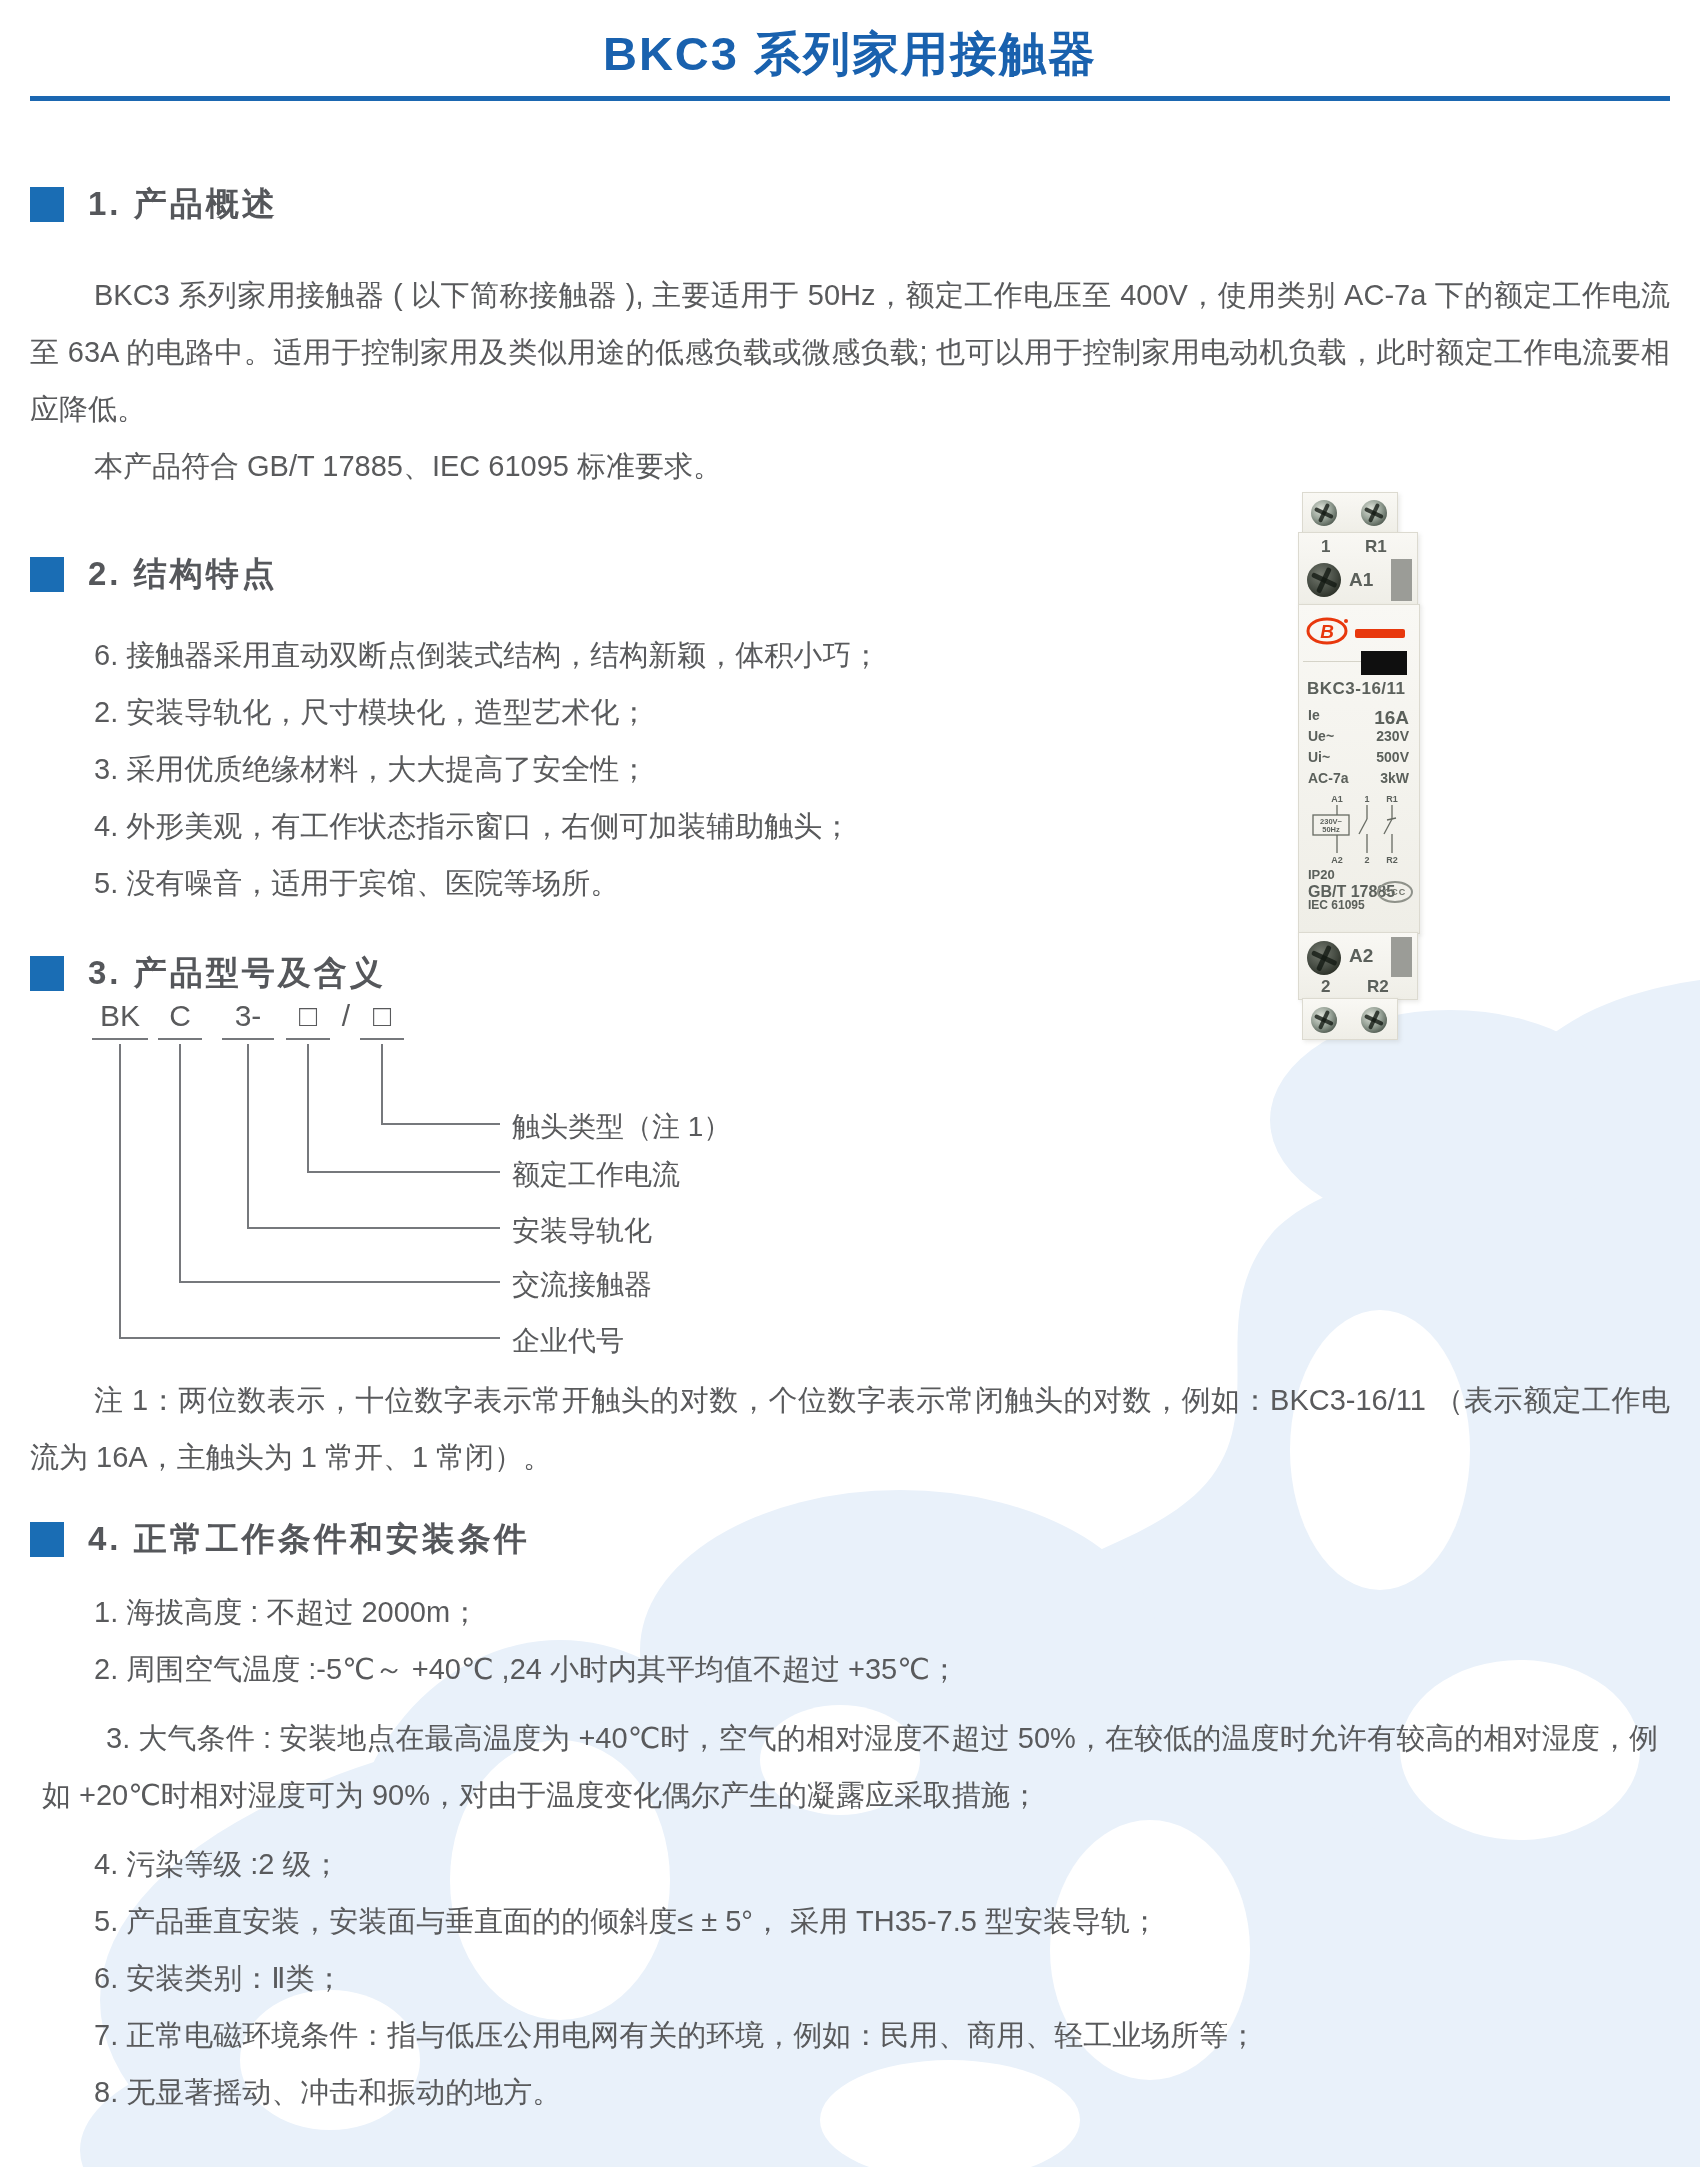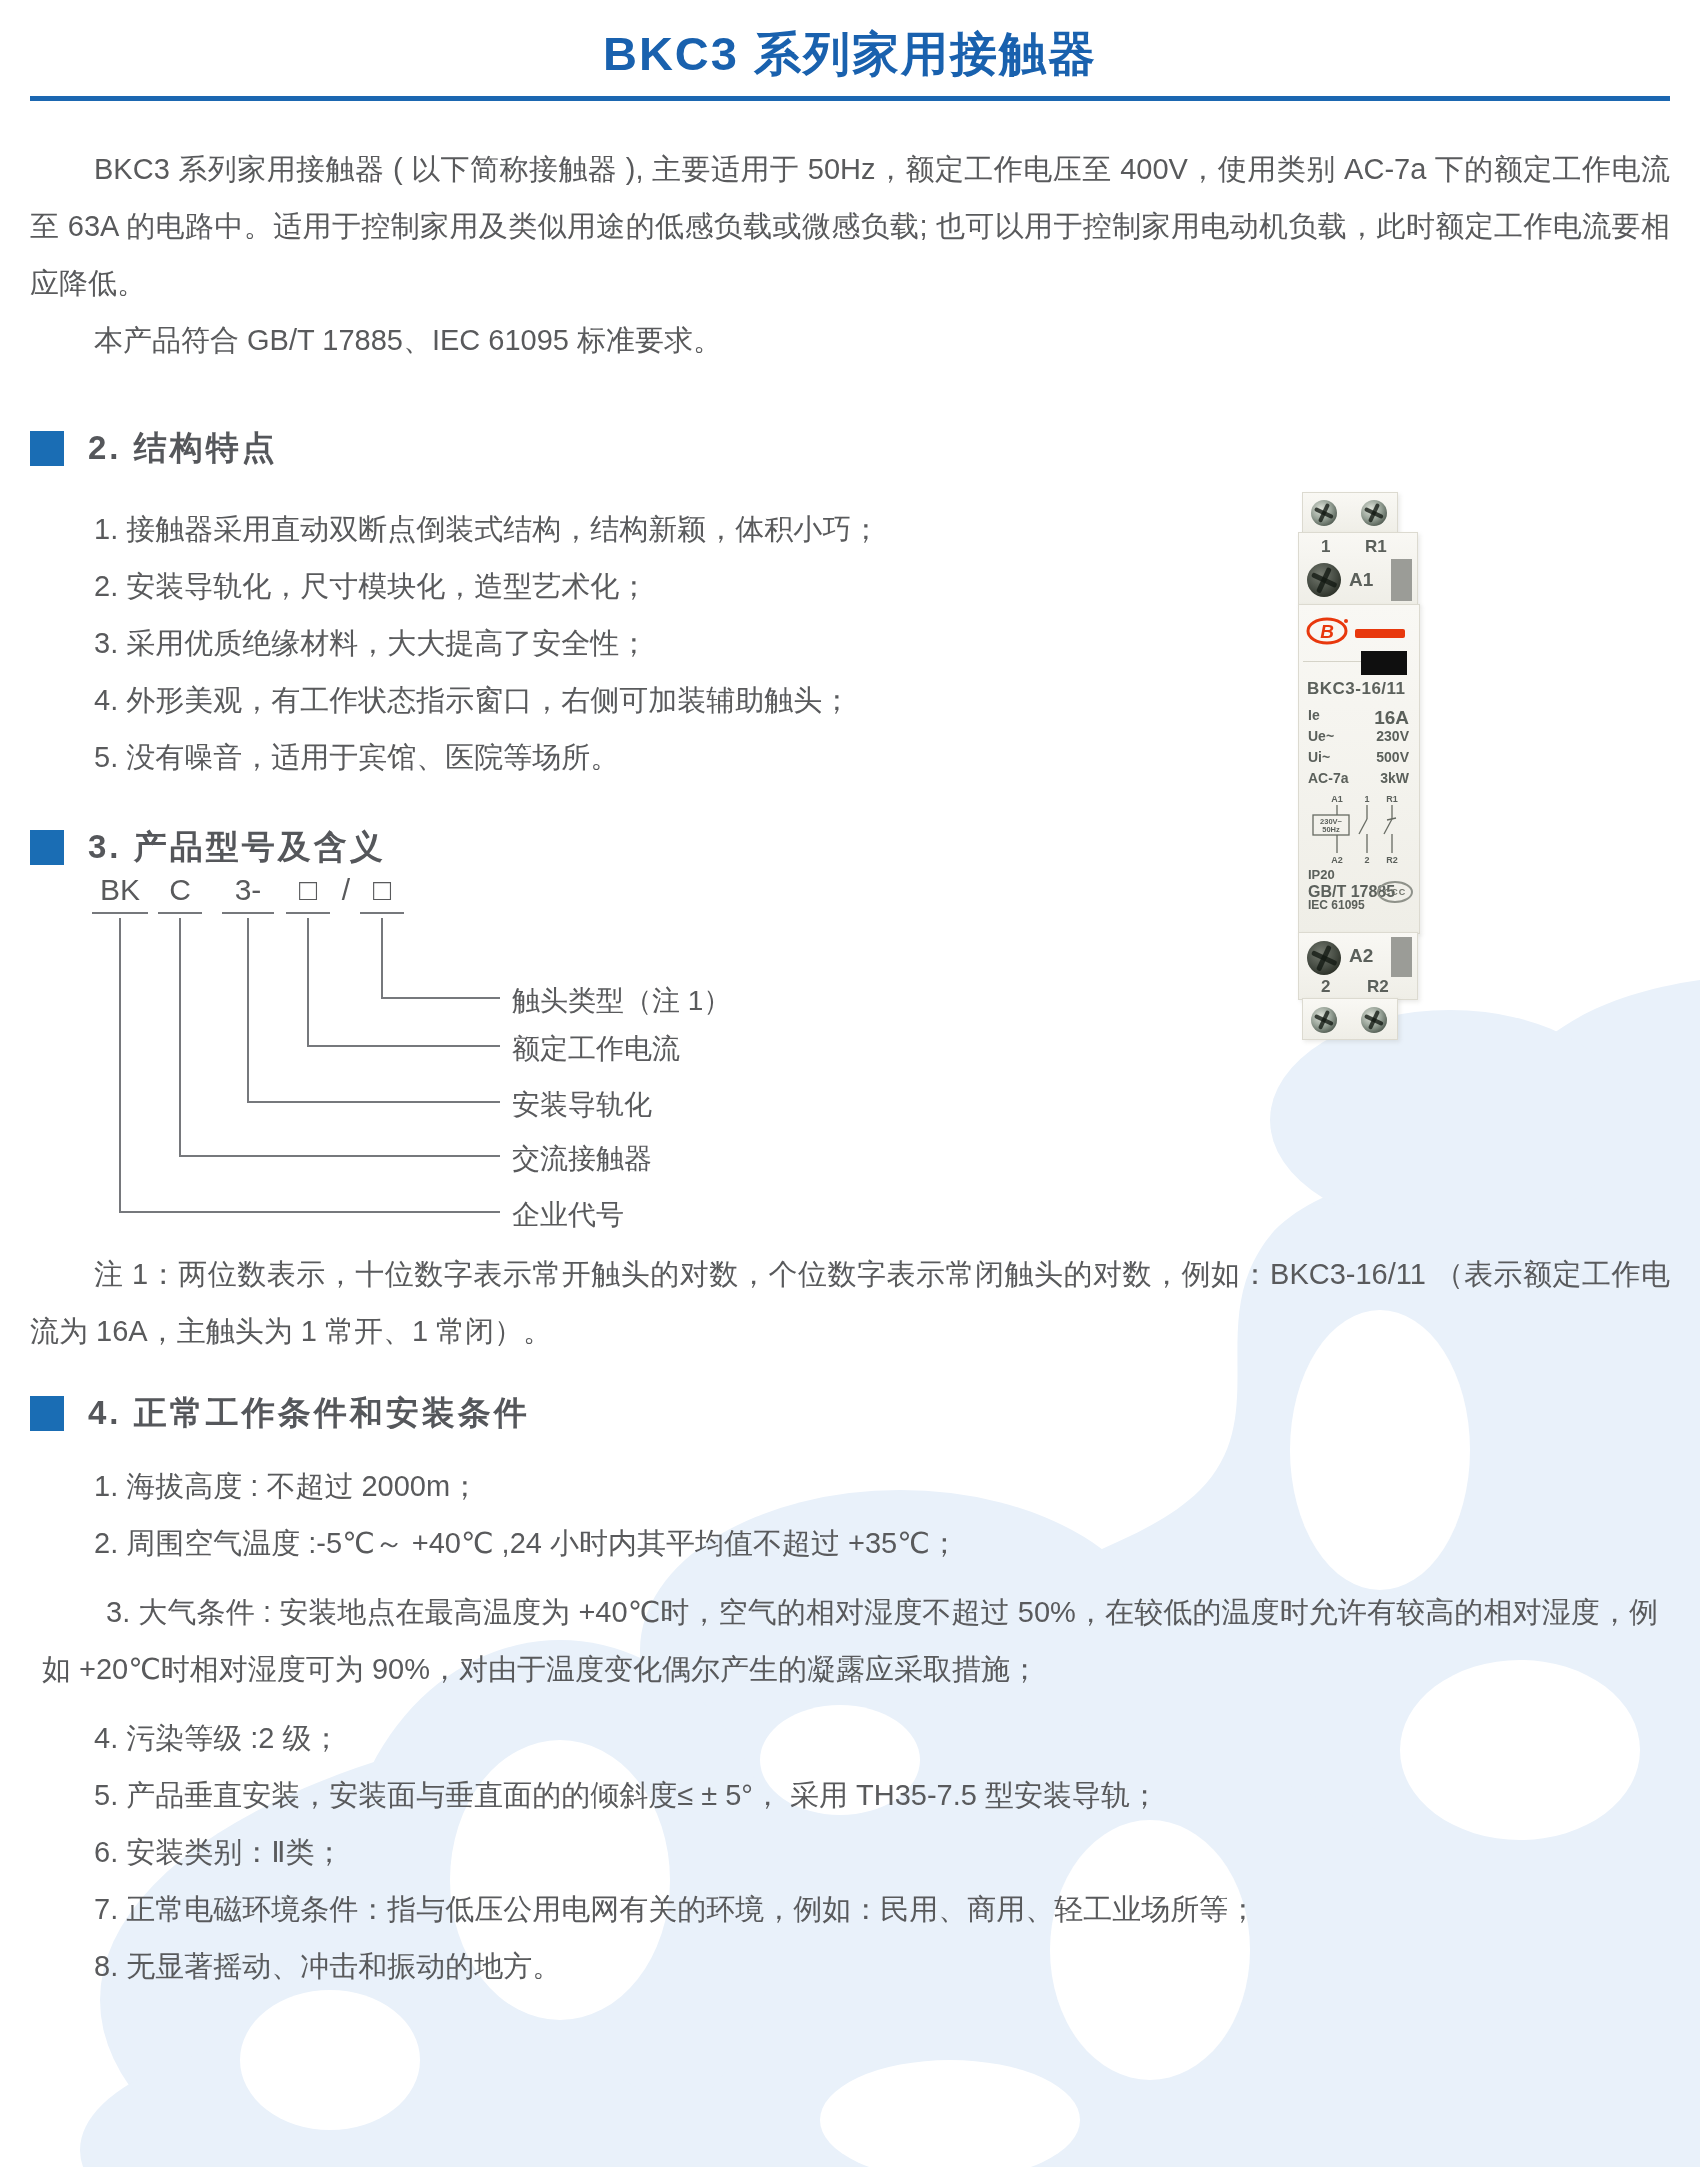"1. 产品概述" div.sec-head { html: none -> <div> <span></span> <span>1. 产品概述</span> </div> }
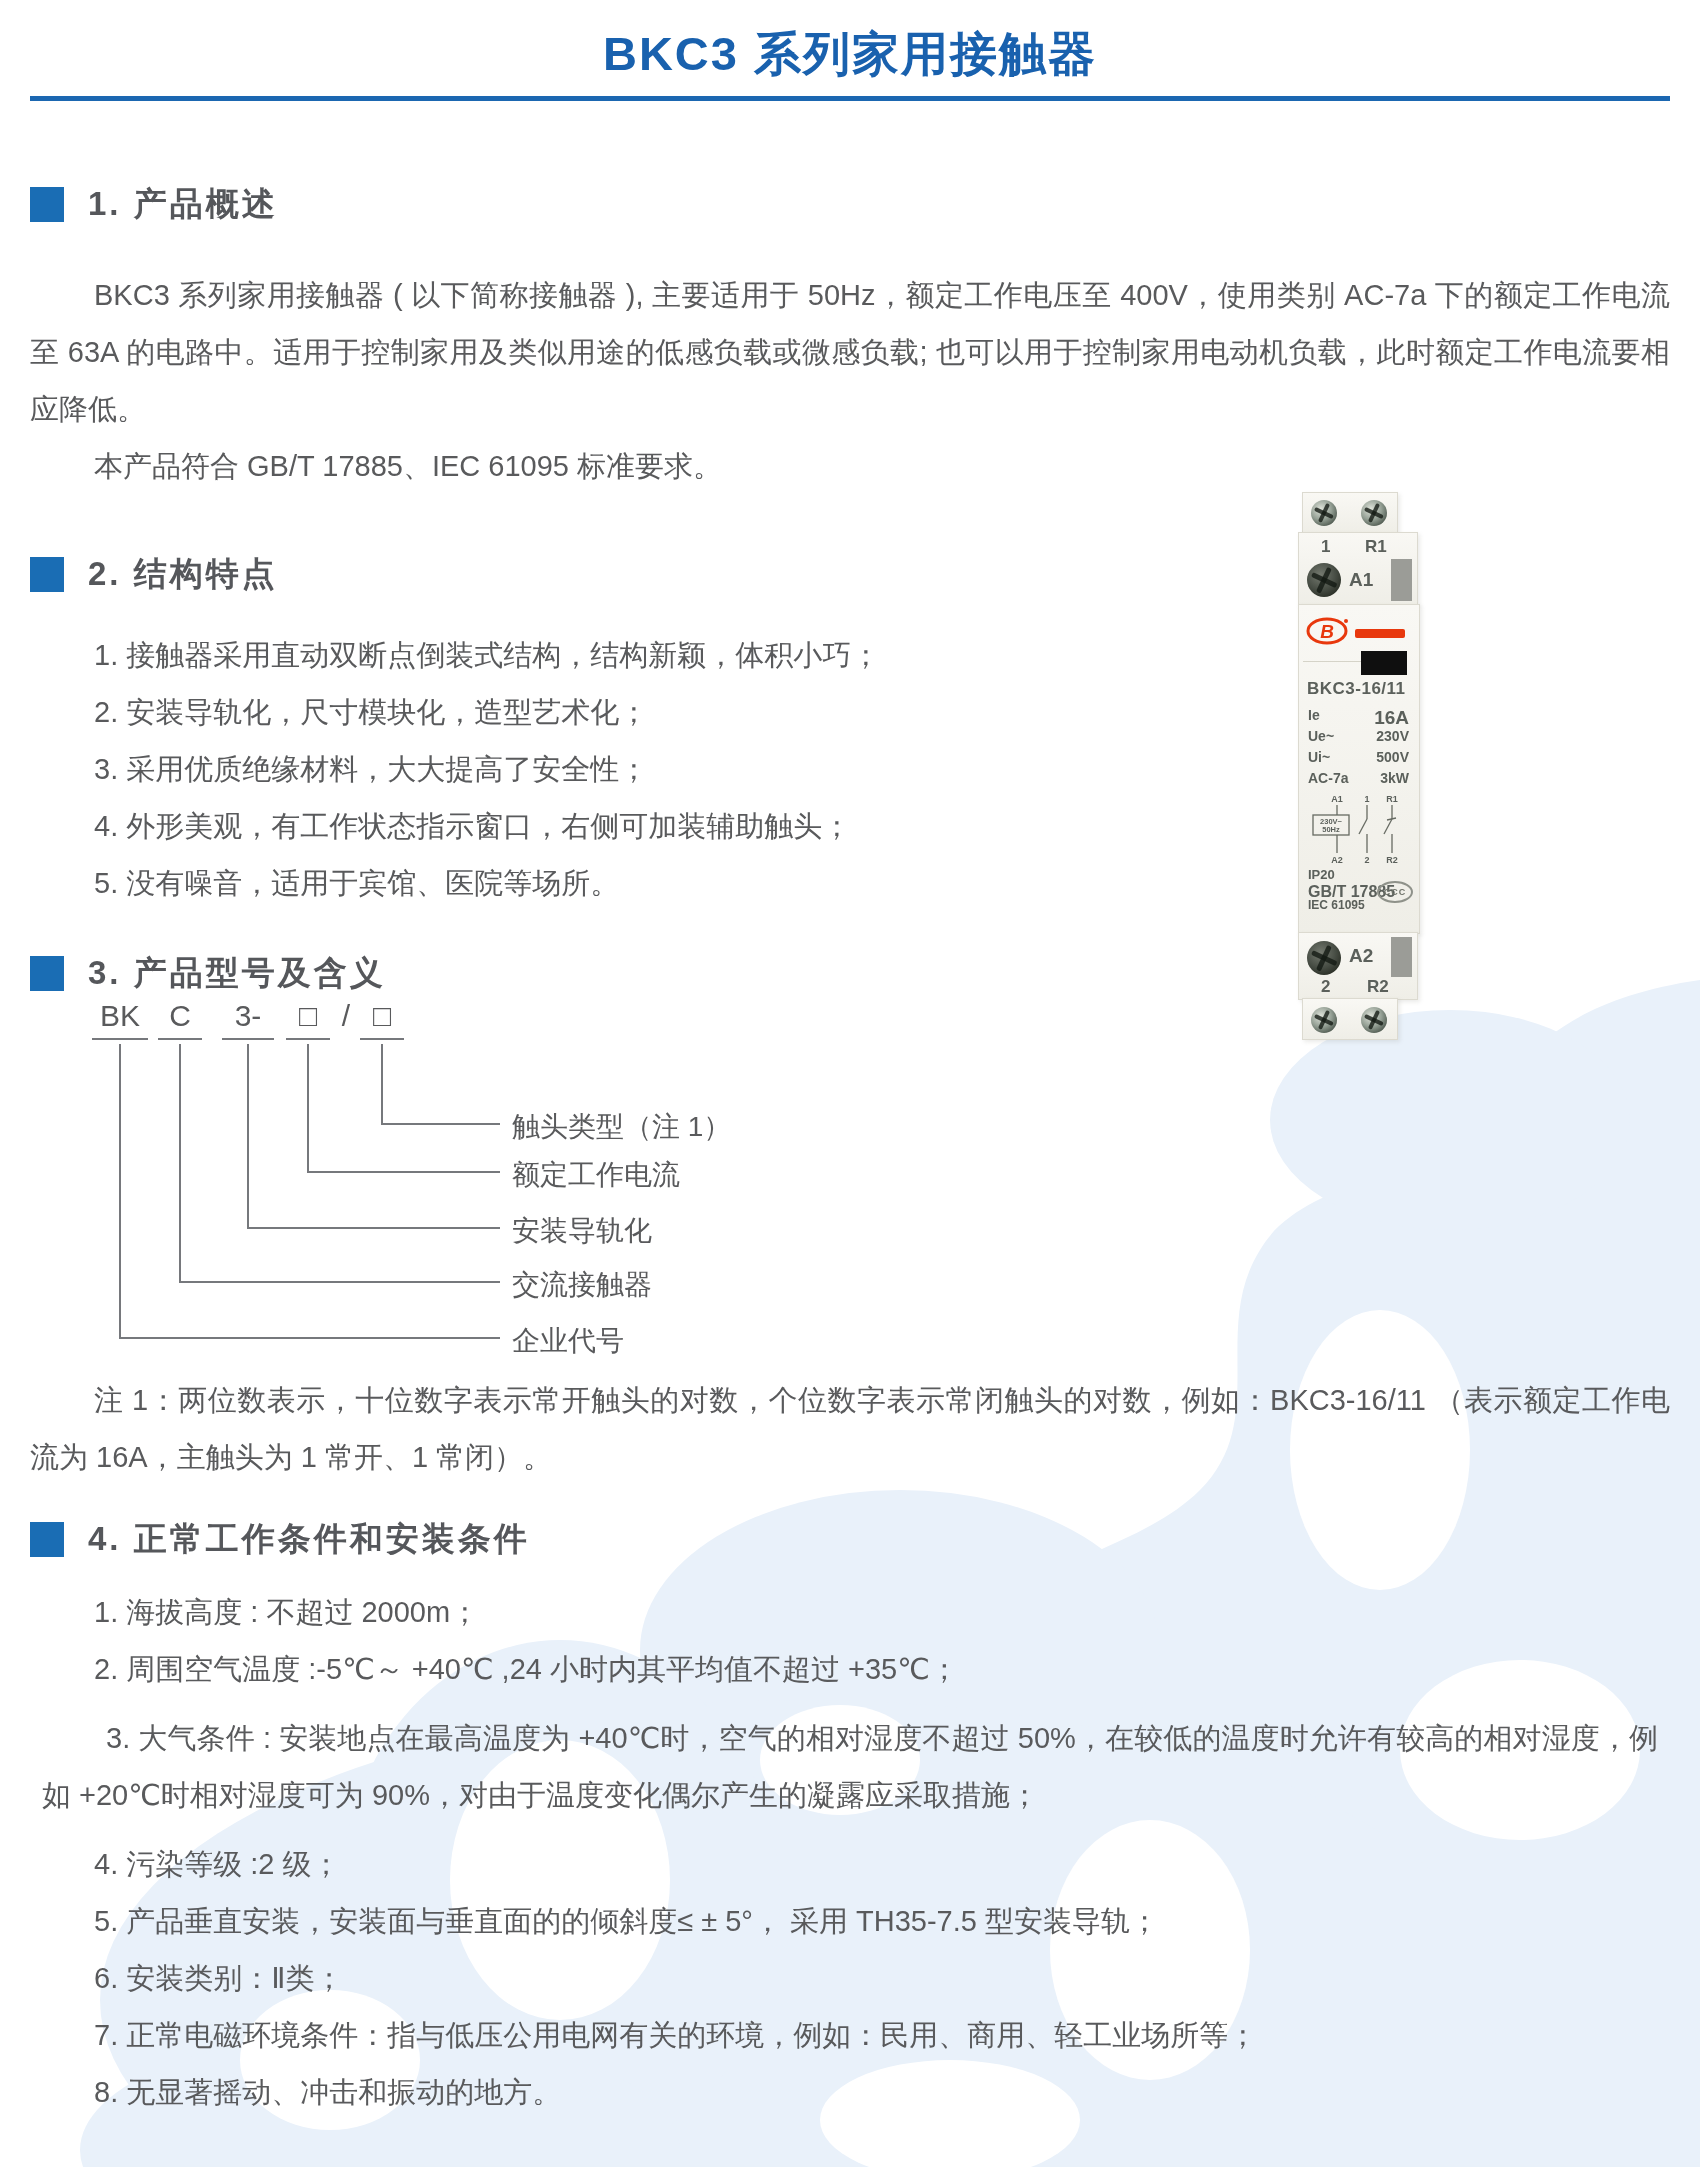"1. 接触器采用直动双断点倒装式结构，结构新颖，体积小巧；" p.li { text: 1 -> 6 }
